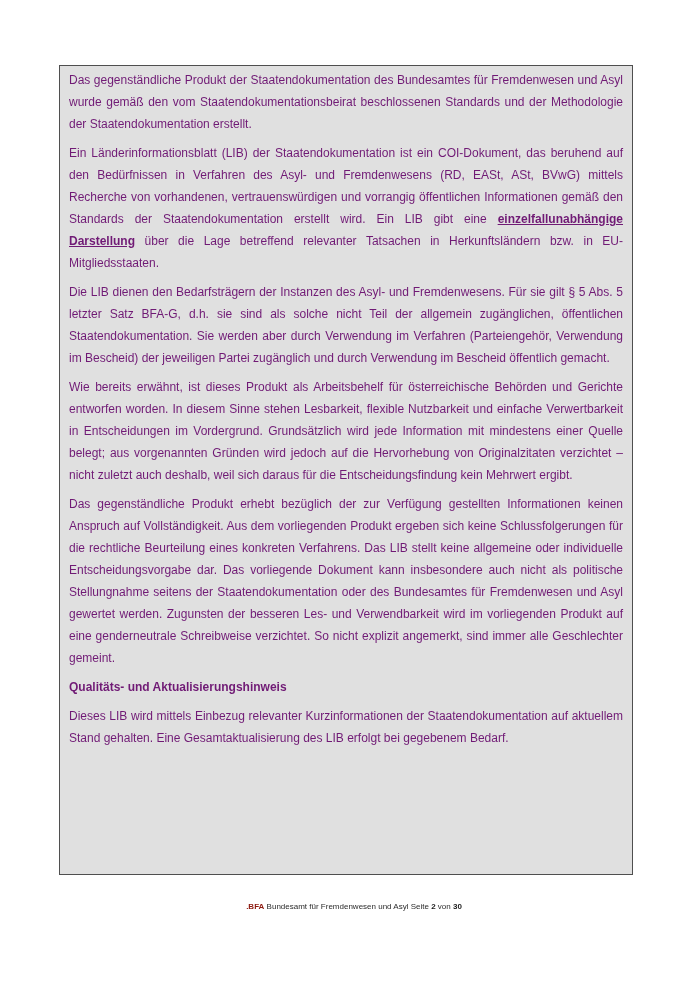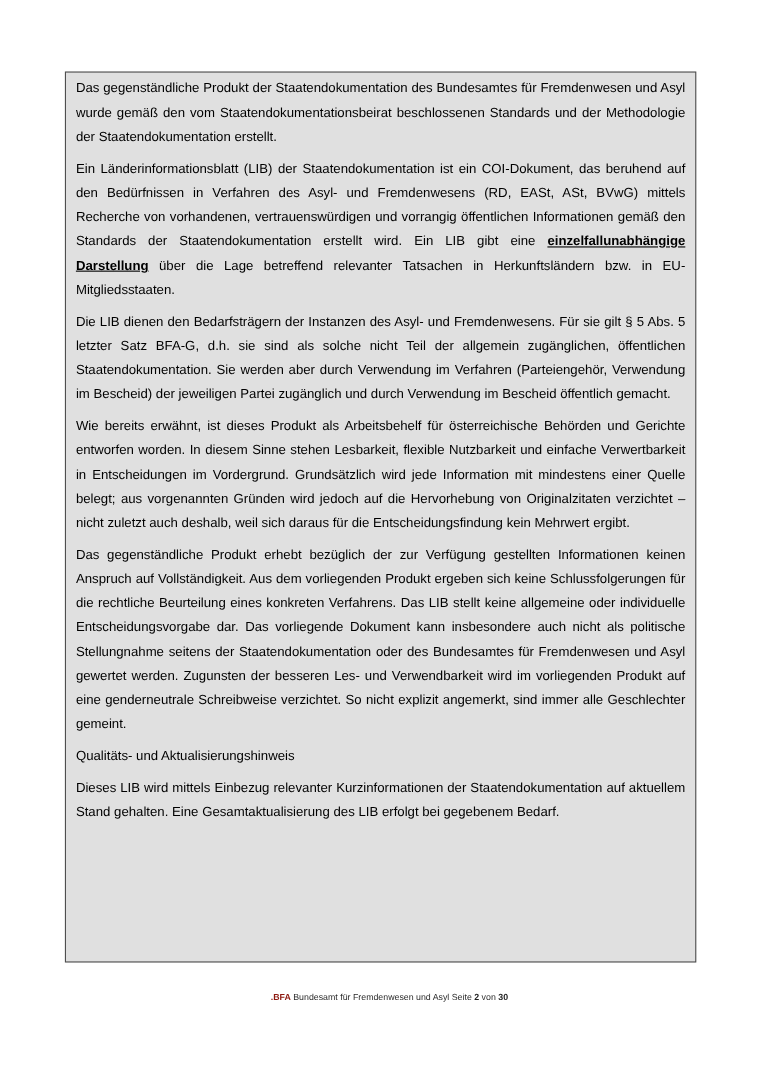"Das gegenständliche Produkt der" .content-box p { color: #000000 -> #701a75 }
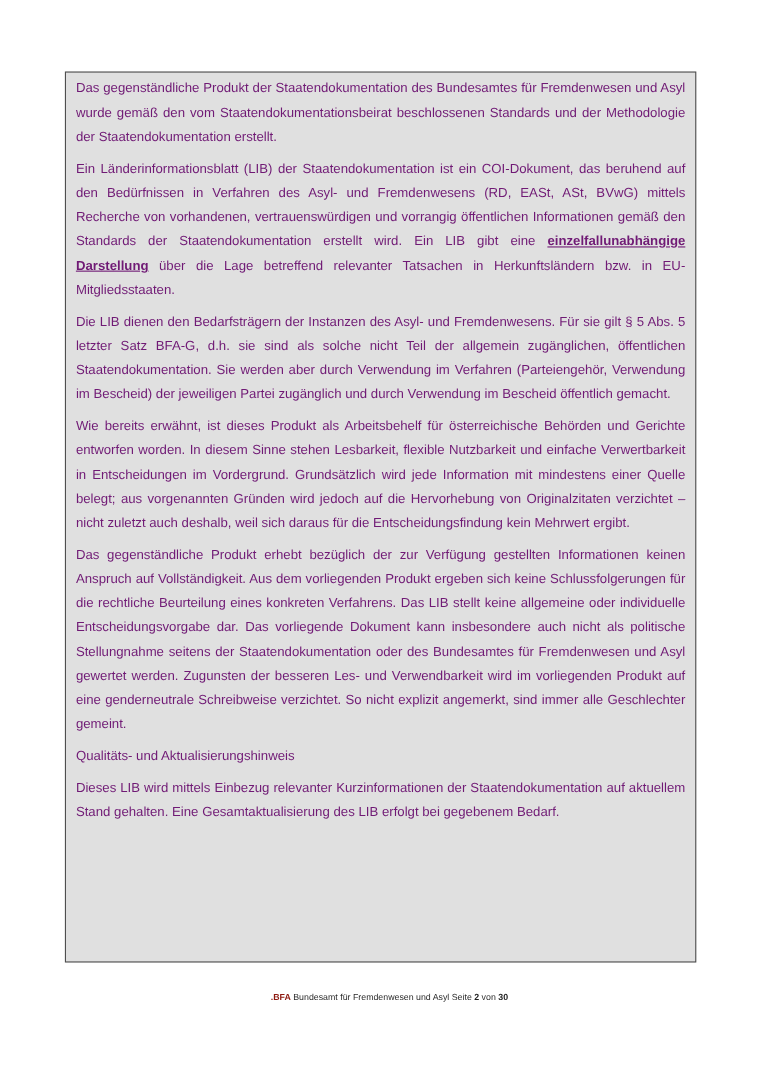"Qualitäts- und Aktualisierungshinweis" .doc-heading { font-weight: normal -> bold }
